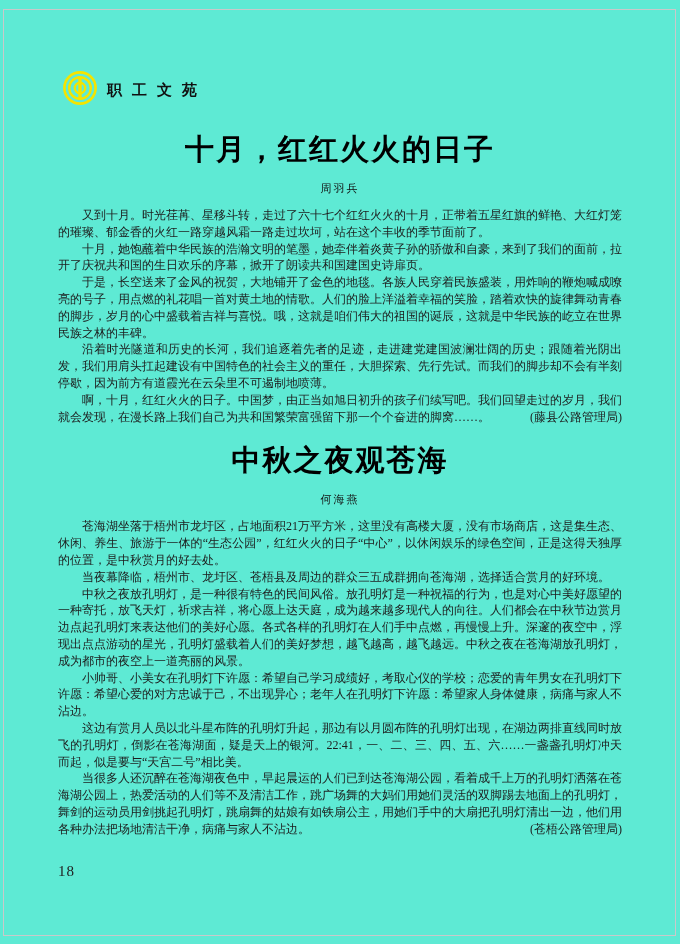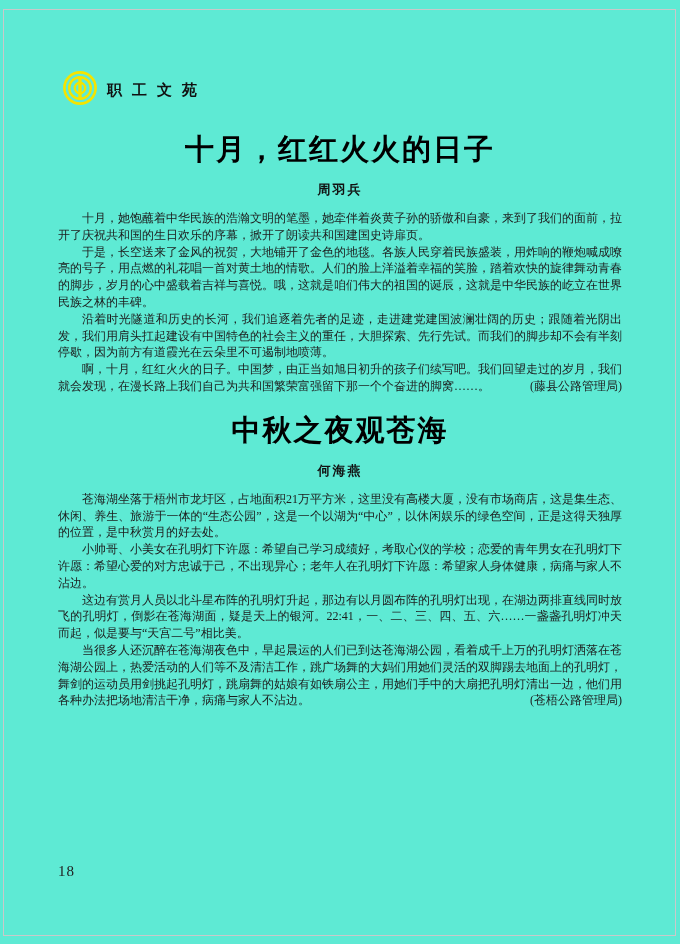"周羽兵" .article-author { font-size: 13px -> 11px; font-weight: bold -> normal }
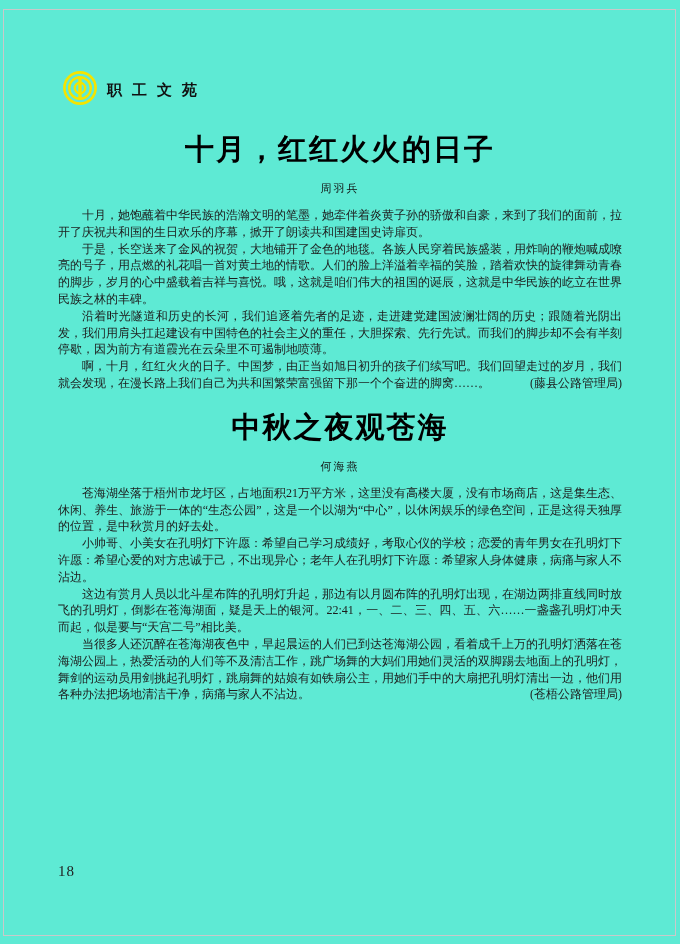"又到十月。时光荏苒、星移斗转，走过了六十七个红红火火的十月，正带着五星红旗的鲜艳" p { html: none -> <p>又到十月。时光荏苒、星移斗转，走过了六十七个红红火火的十月，正带着五星红旗的鲜艳、大红灯笼的璀璨、郁金香的火红一路穿越风霜一路走过坎坷，站在这个丰收的季节面前了。</p> }
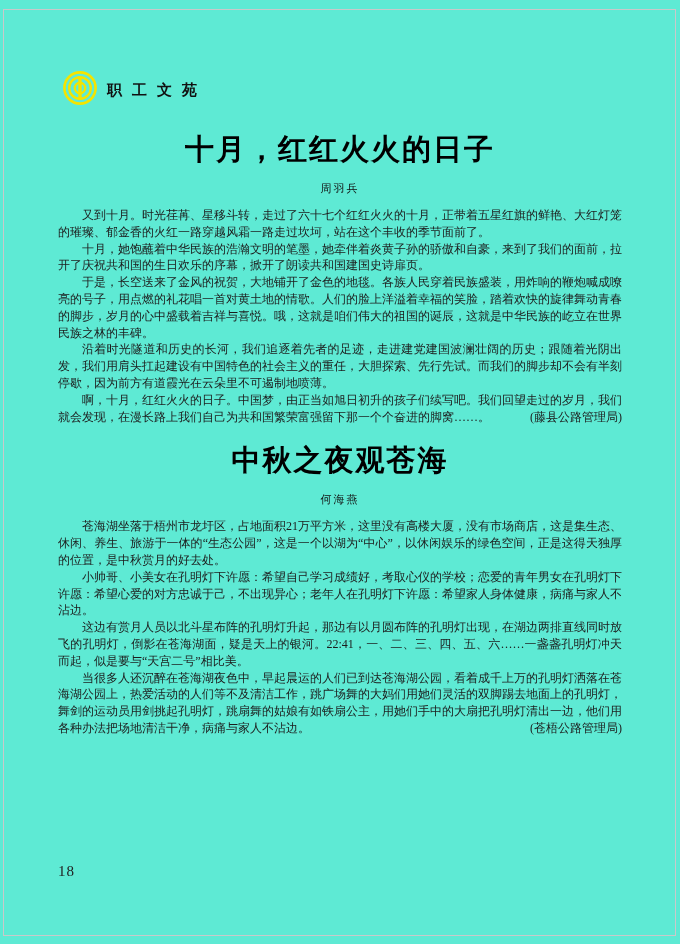"苍海湖坐落于梧州市龙圩区，占地面积21万平方米，这里没有高楼大厦，没有市场商店，" p { text: 这是一个以湖为 -> 红红火火的日子 }
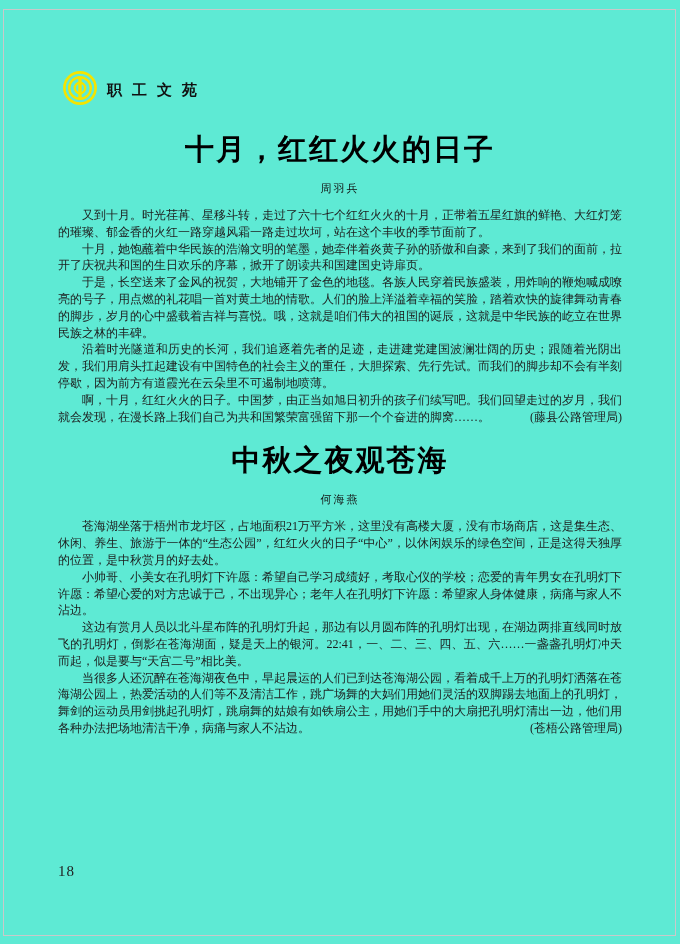"当夜幕降临，梧州市、龙圩区、苍梧县及周边的群众三五成群拥向苍海湖，选择适合赏月的" p { html: none -> <p>当夜幕降临，梧州市、龙圩区、苍梧县及周边的群众三五成群拥向苍海湖，选择适合赏月的好环境。</p> }
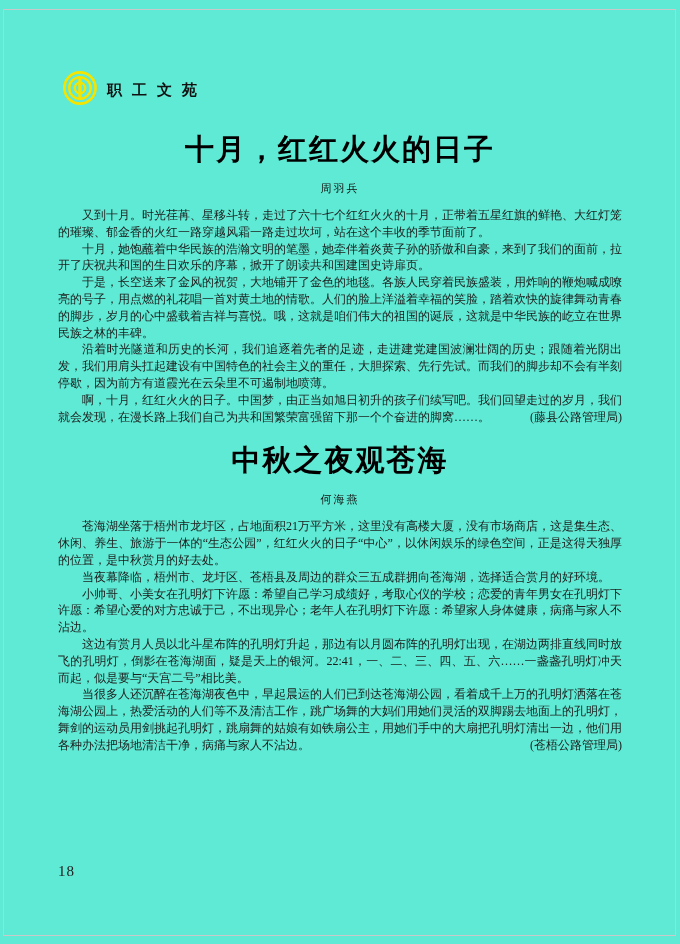"中秋之夜放孔明灯，是一种很有特色的民间风俗。放孔明灯是一种祝福的行为，也是对心中" p { html: none -> <p>中秋之夜放孔明灯，是一种很有特色的民间风俗。放孔明灯是一种祝福的行为，也是对心中美好愿望的一种寄托，放飞天灯，祈求吉祥，将心愿上达天庭，成为越来越多现代人的向往。人们都会在中秋节边赏月边点起孔明灯来表达他们的美好心愿。各式各样的孔明灯在人们手中点燃，再慢慢上升。深邃的夜空中，浮现出点点游动的星光，孔明灯盛载着人们的美好梦想，越飞越高，越飞越远。中秋之夜在苍海湖放孔明灯，成为都市的夜空上一道亮丽的风景。</p> }
